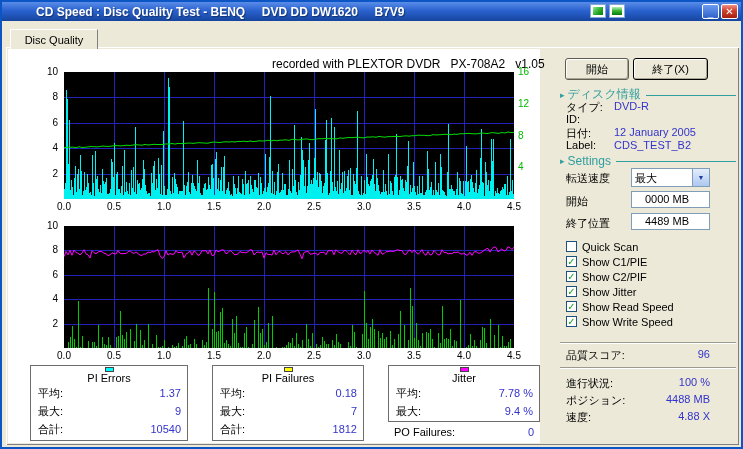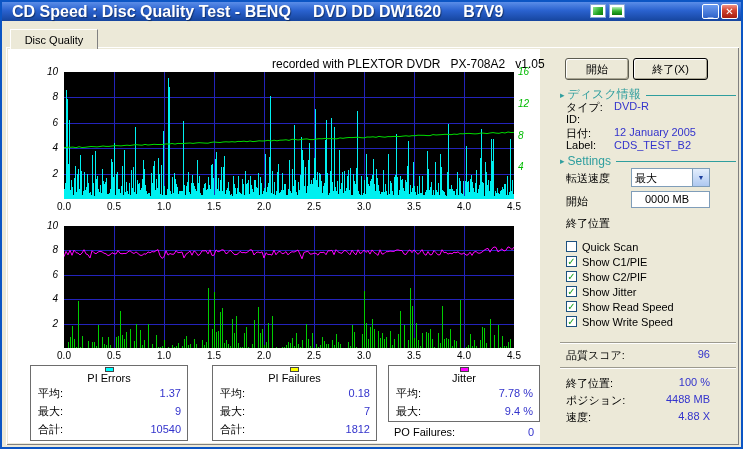"CD Speed : Disc Quality" .title-text { font-size: 16px -> 12px; margin-left: none -> 12px; padding-left: 10px -> 22px }
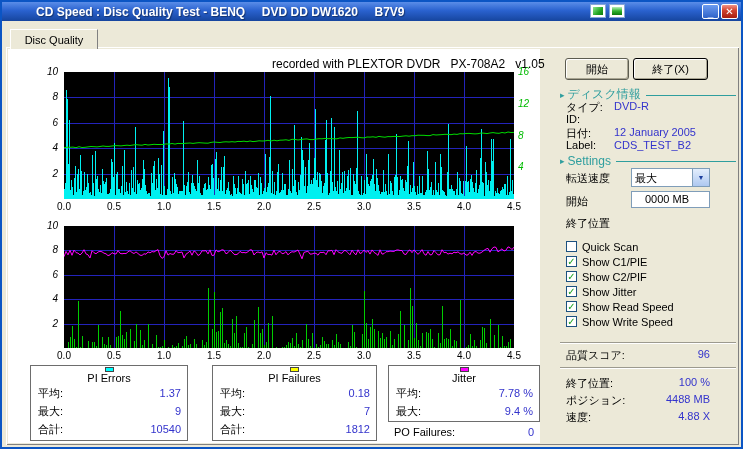"10" .yticks div { font-style: italic -> none }
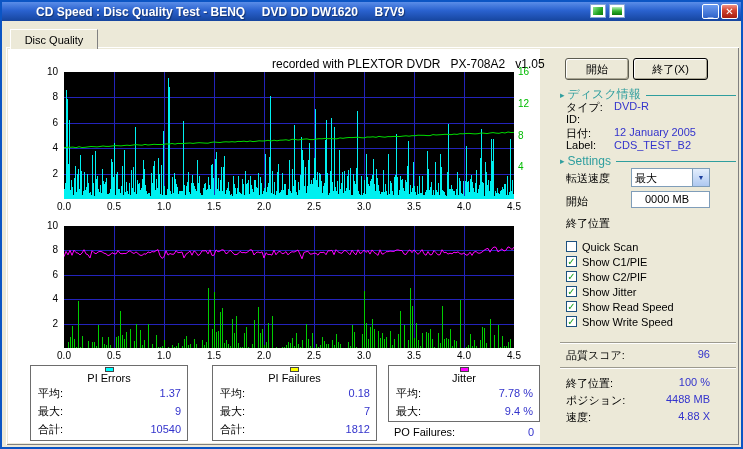"4489 MB" div.textbox { html: none -> <div>4489 MB</div> }
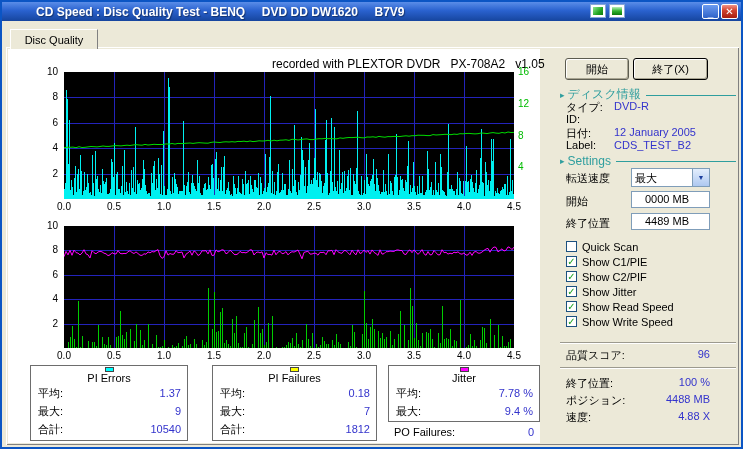"PI Failures" div.statbox { width: 165px -> 152px }
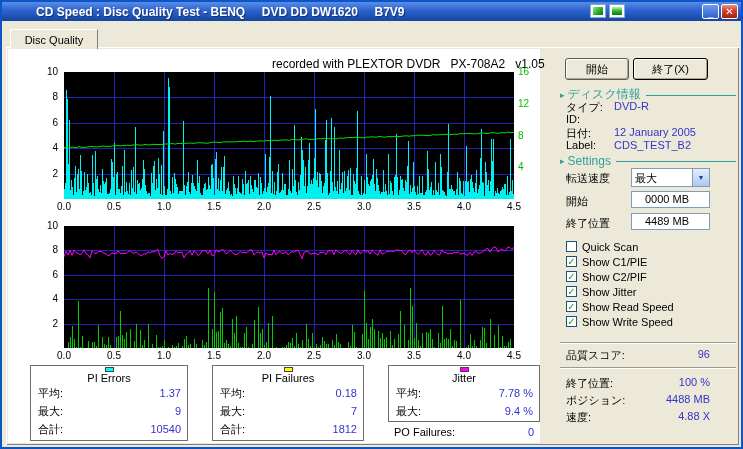"終了位置:" span { text: 終了位置 -> 進行状況 }
